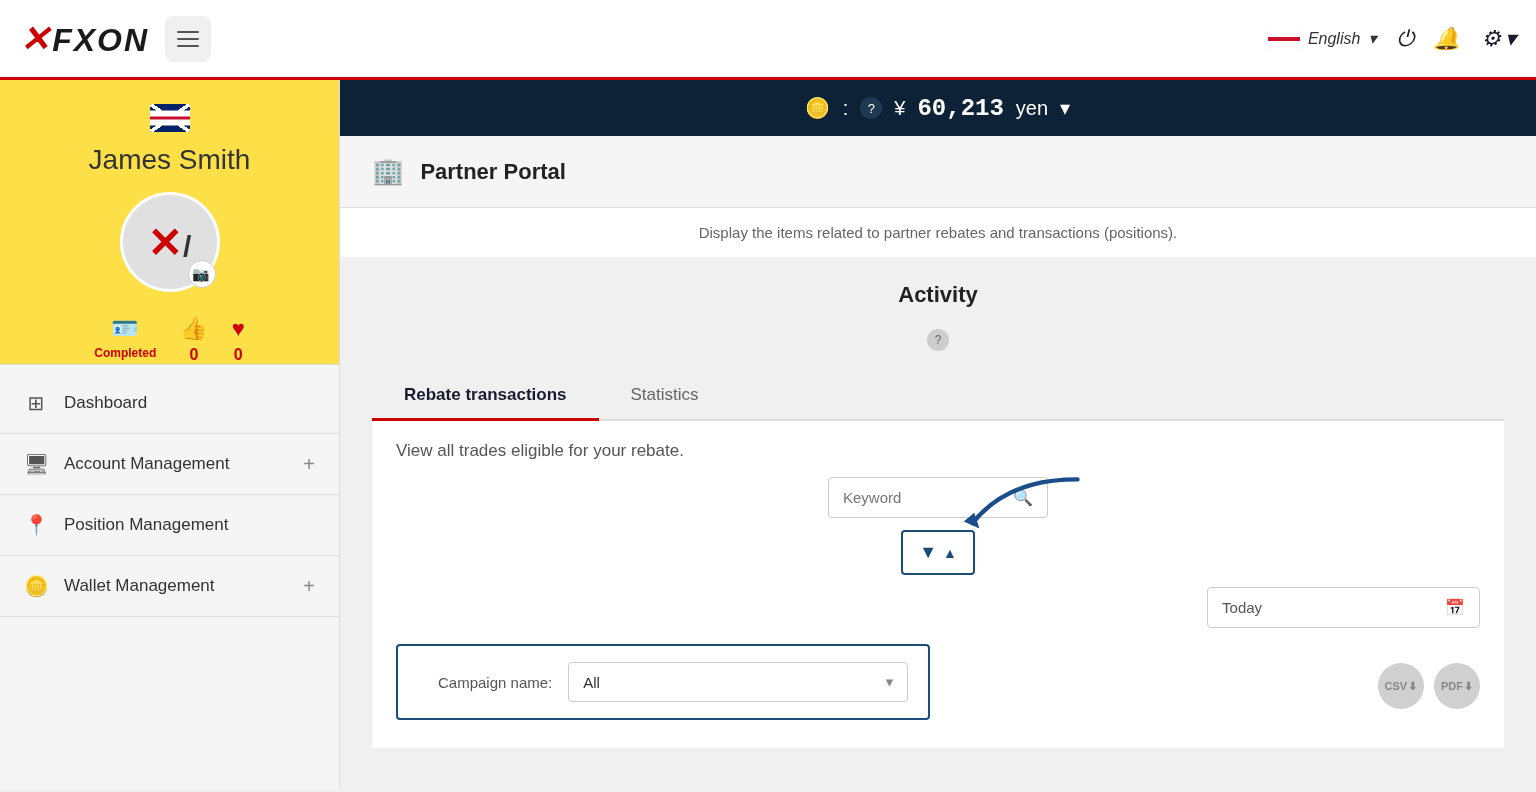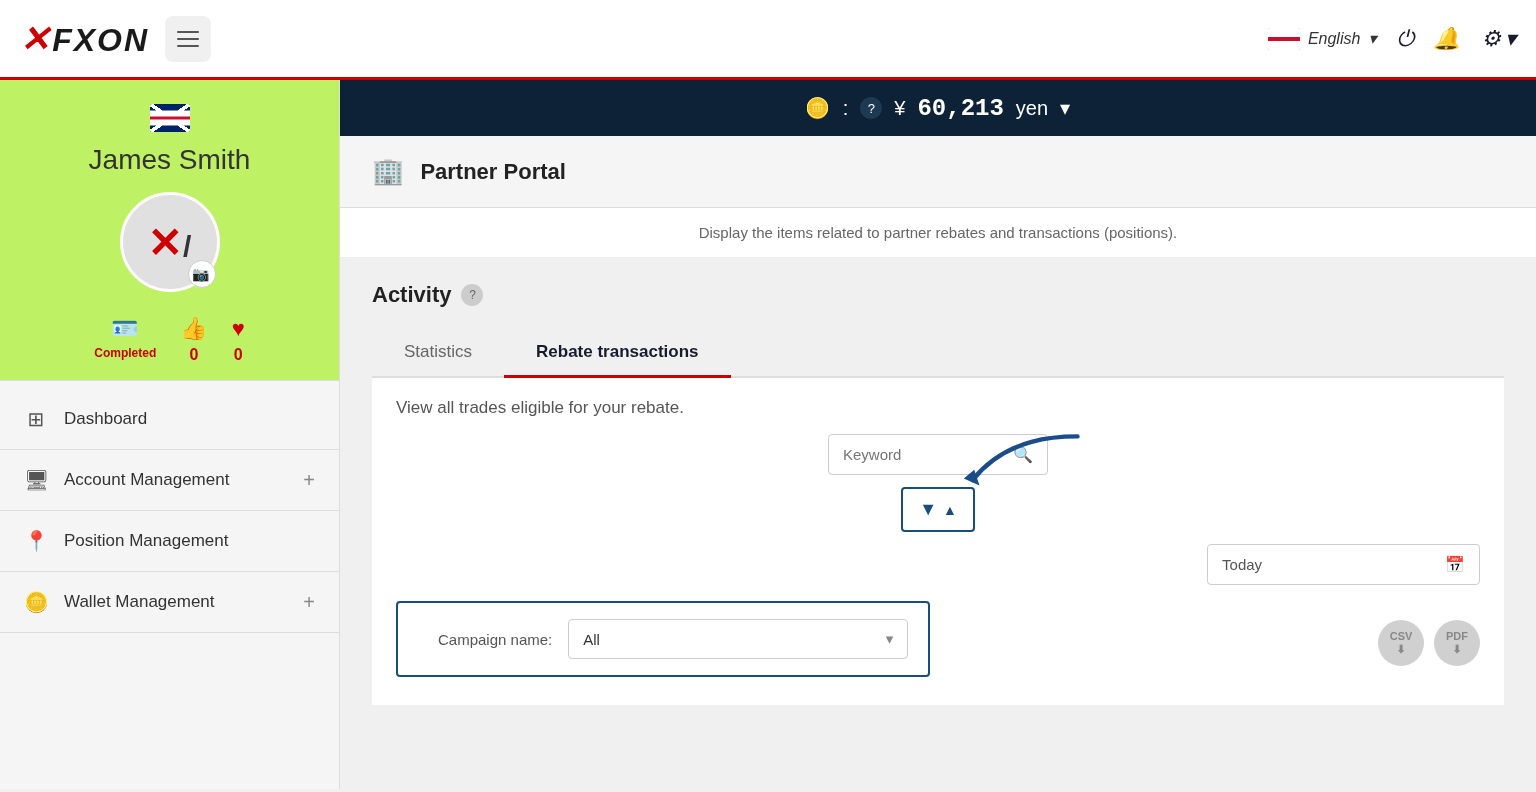"James Smith" .profile-section { background: #bef264 -> #fde047; padding: 24px 16px 16px -> 24px 16px 0 }
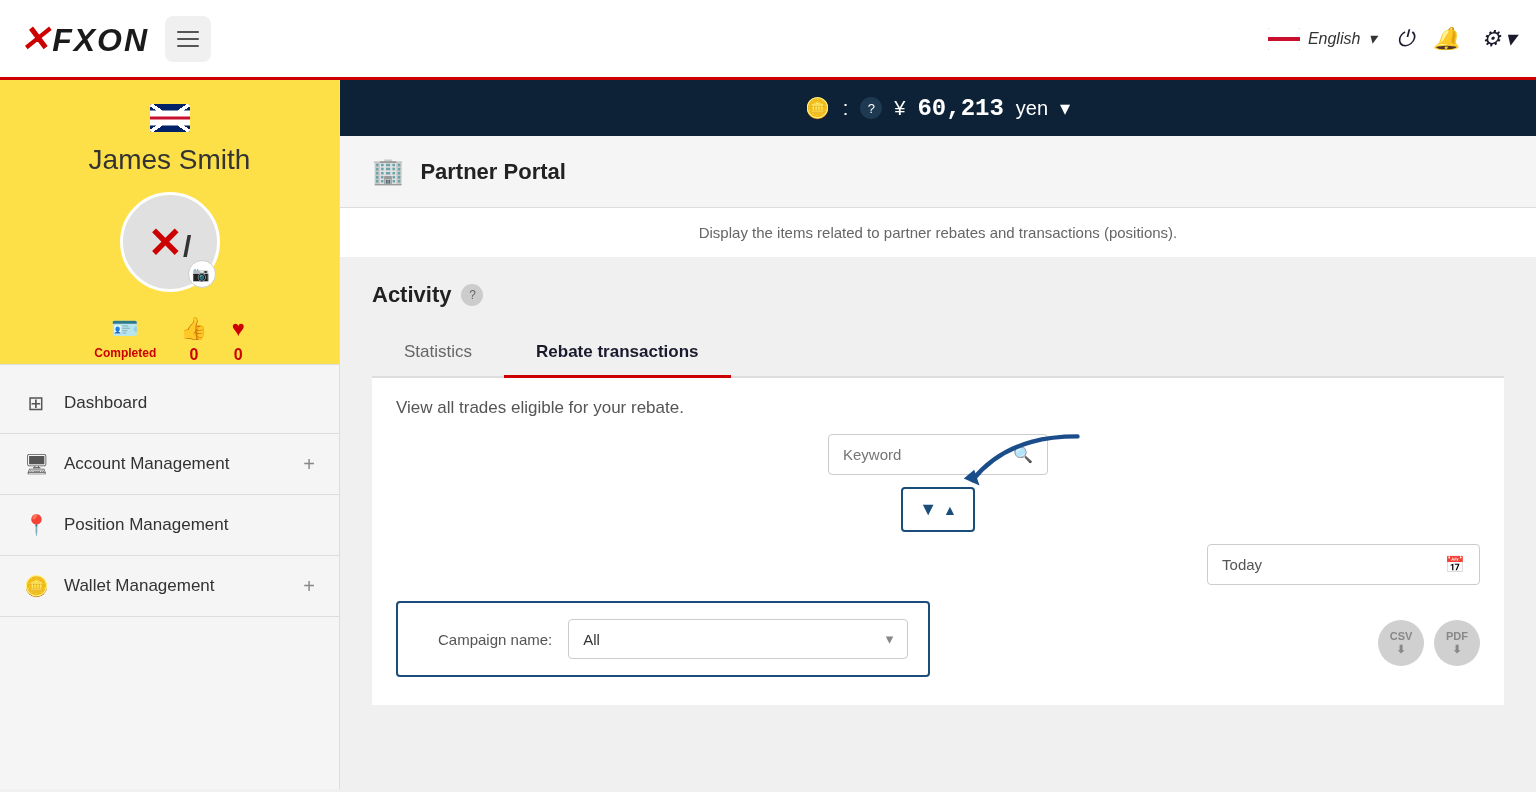"Activity" .activity-header { flex-direction: none -> column; gap: 10px -> 21px }
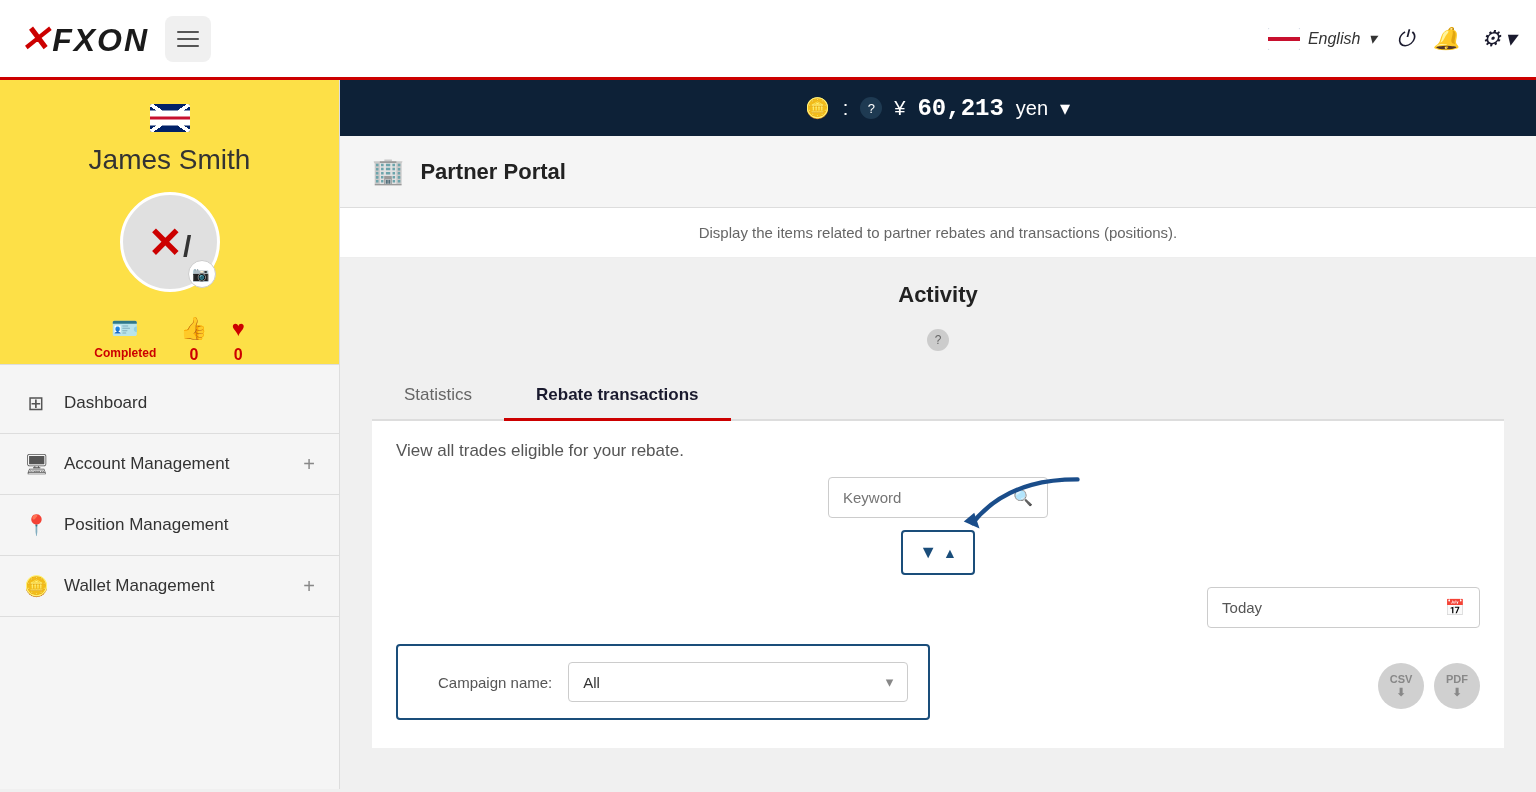"Statistics" div.tab { order: before "Rebate transactions" -> after "Rebate transactions" }
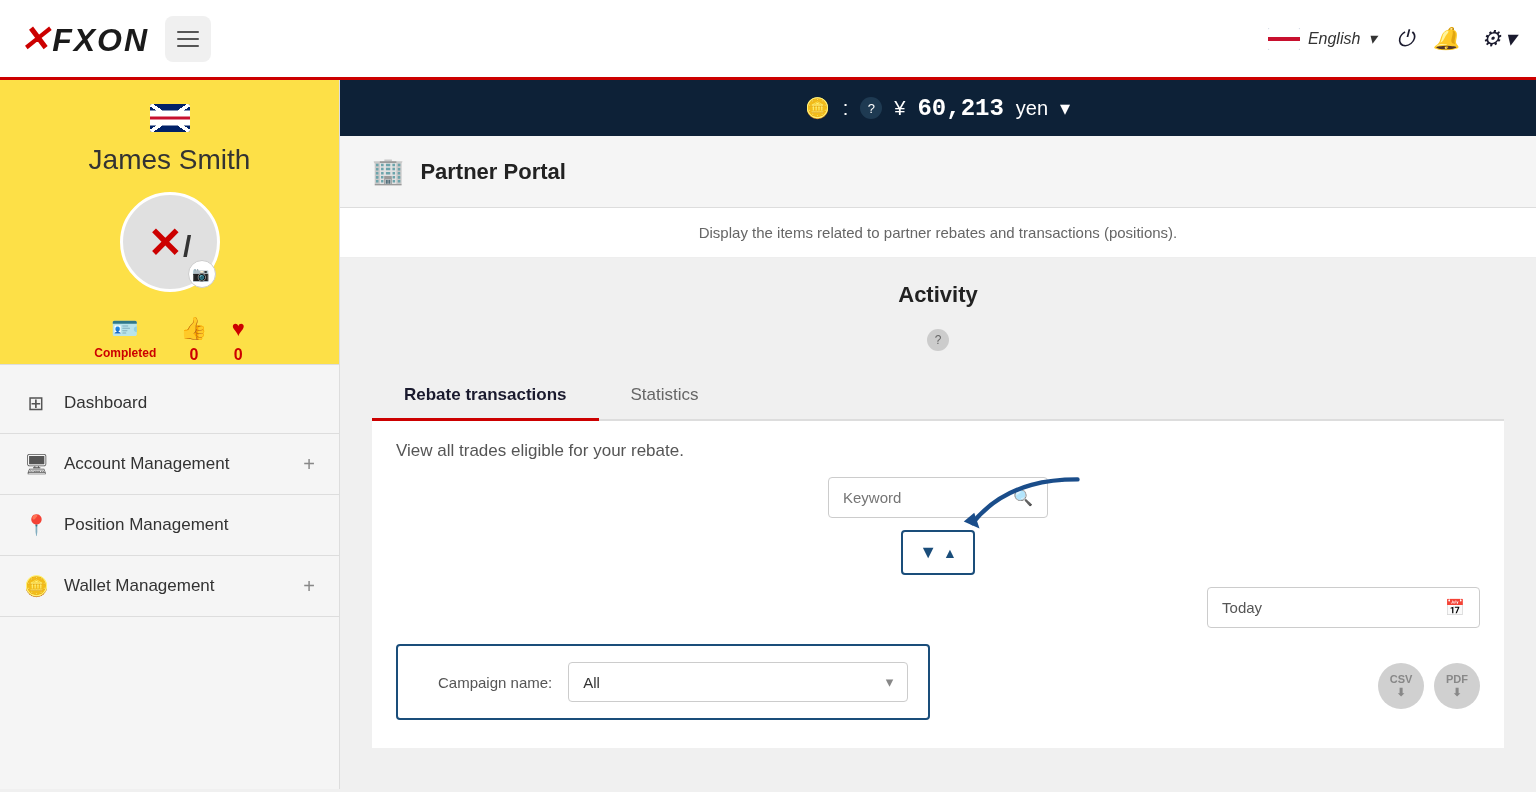"CSV" .export-btn { flex-direction: column -> none }
